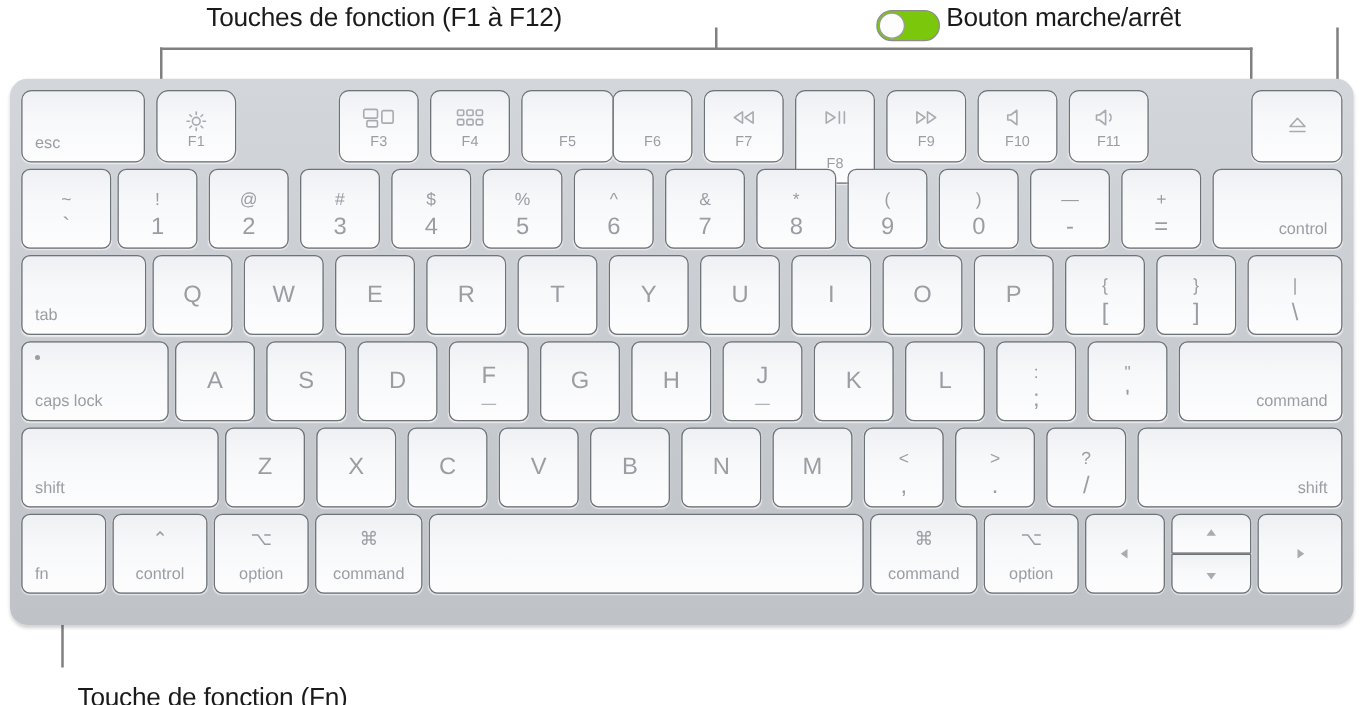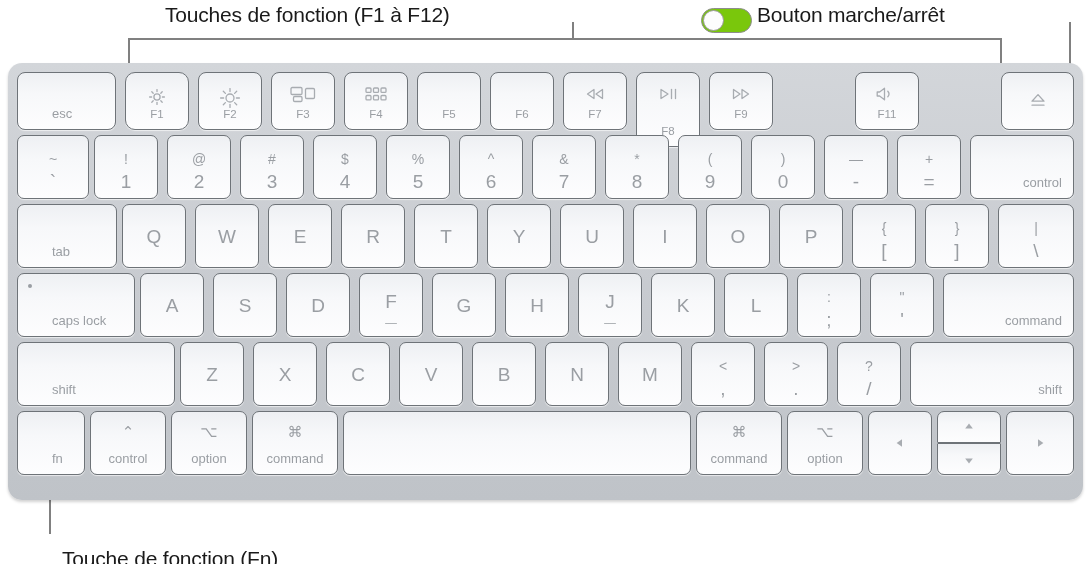"esc" .c-bl { margin-left: 24px -> none }
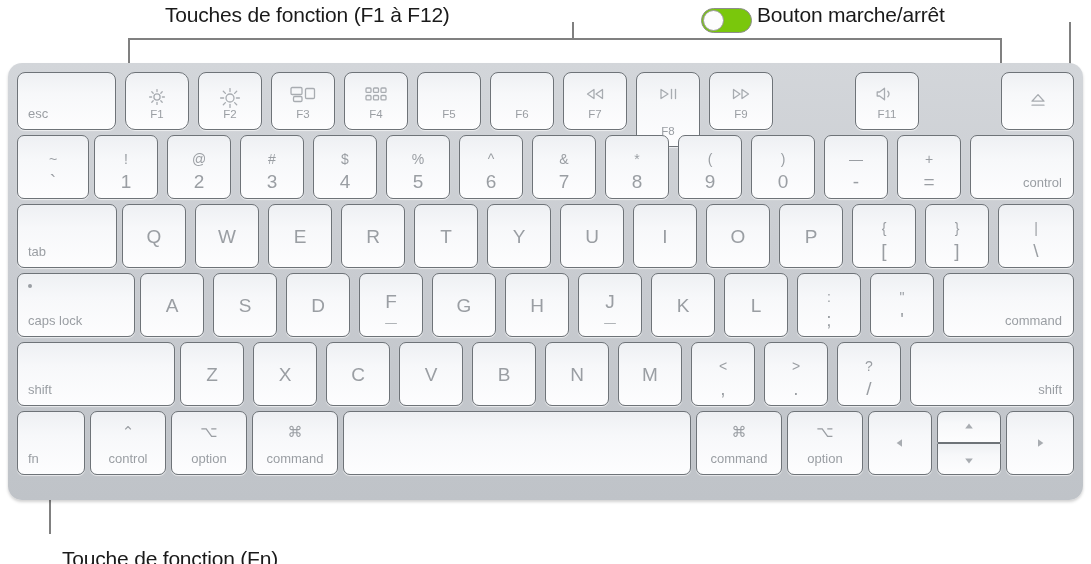"F2" div.key { html: <div> <span> <svg> <circle></circle> <g> <path></path> <path></path> <path></path> <path></path> <path></path> <path></path> <path></path> <path></path> </g> </svg> </span> <span>F2</span> </div> -> none }
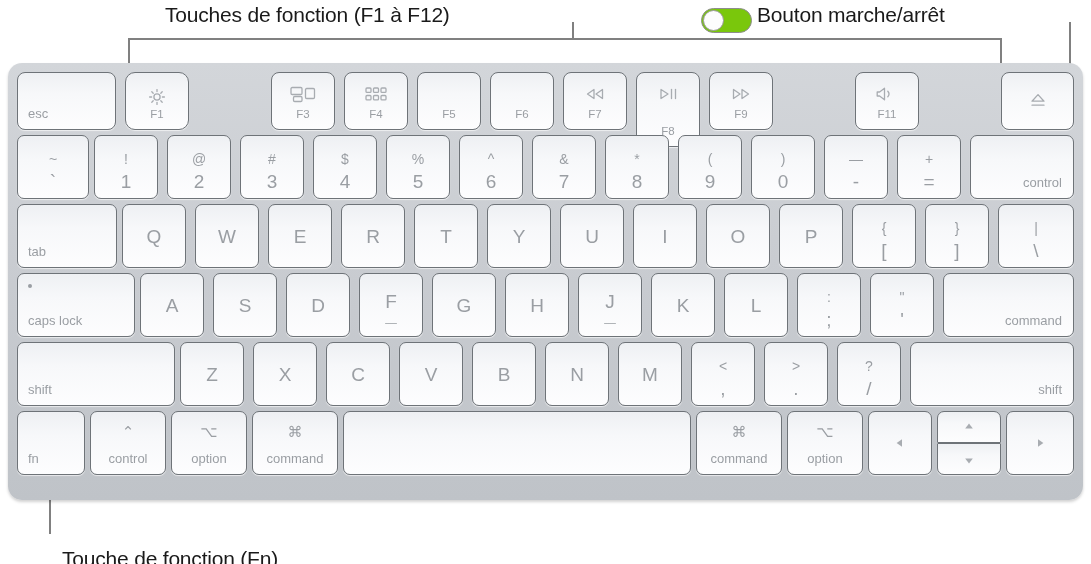"F5" div.key { width: 64px -> 74px }
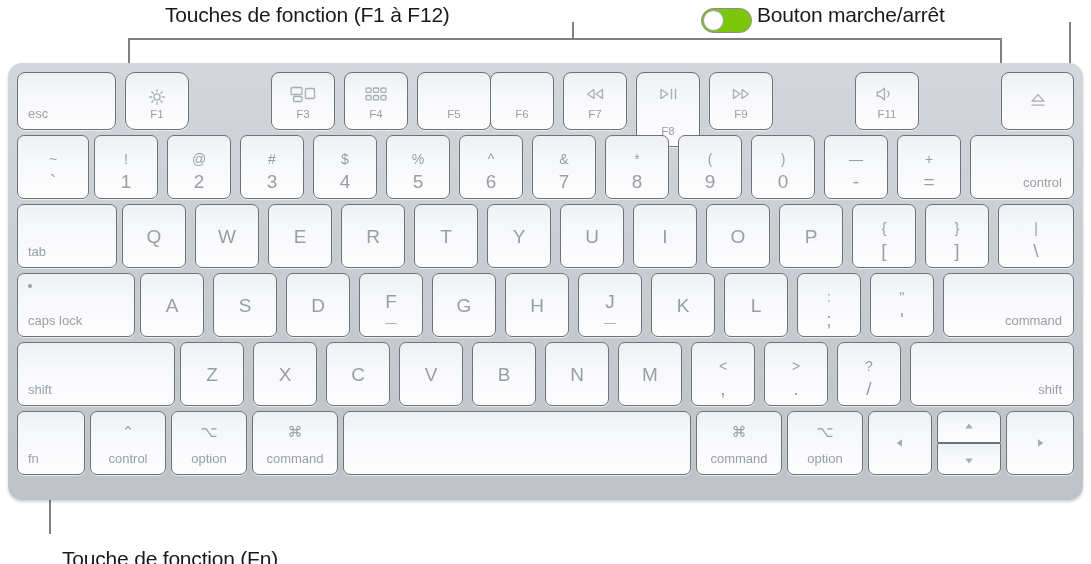"F10" div.key { html: none -> <div> <span> <svg> <path></path> </svg> </span> <span>F10</span> </div> }
